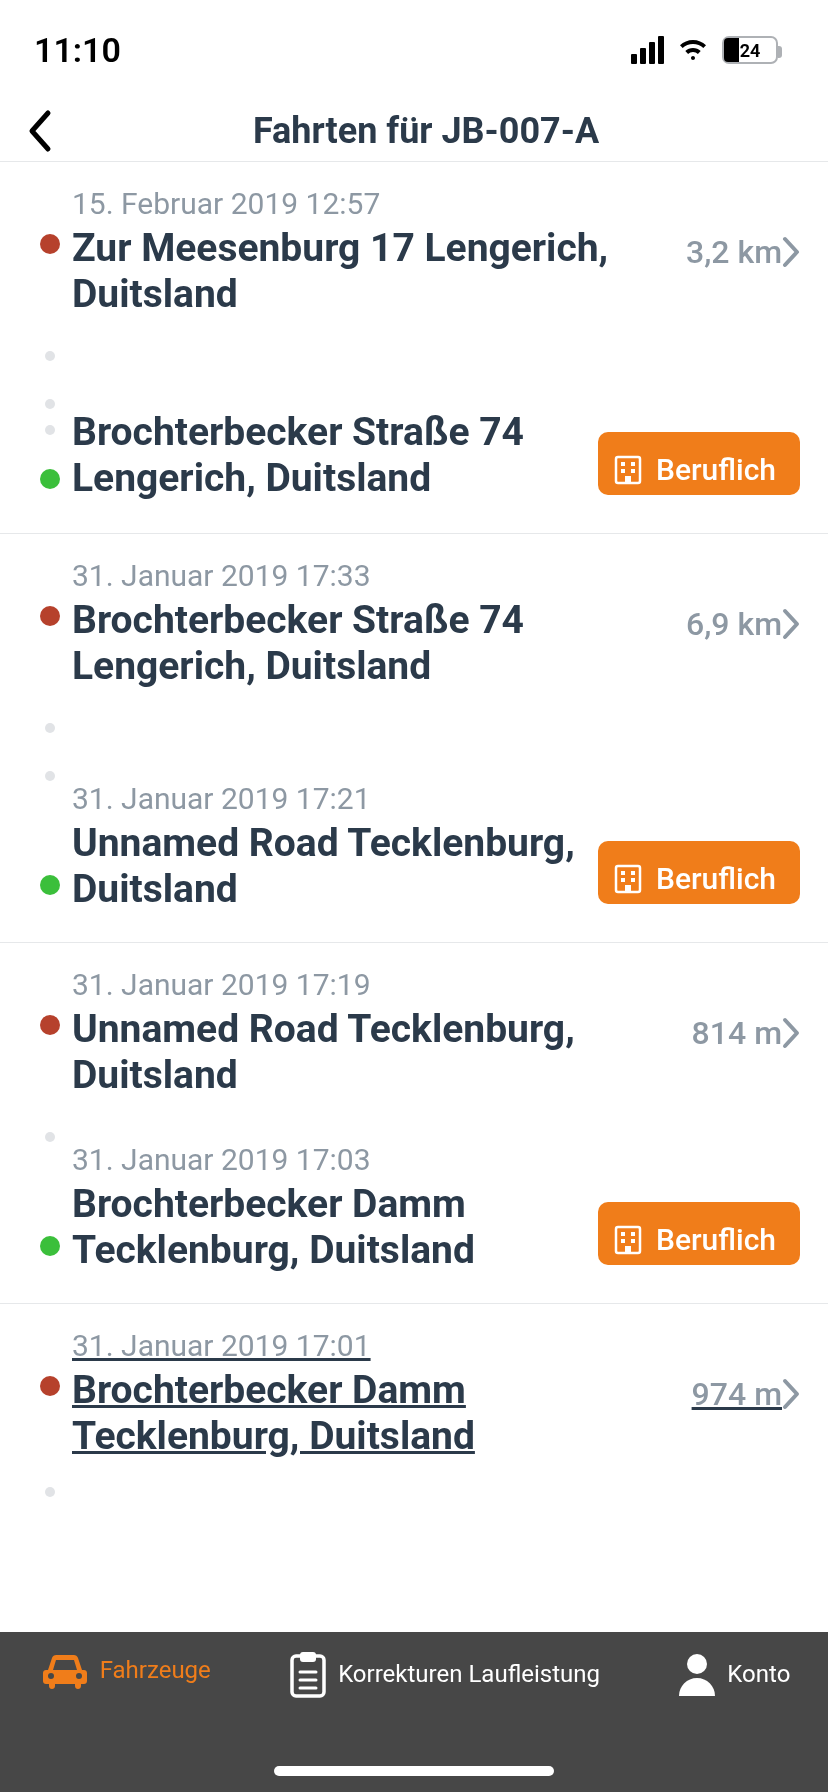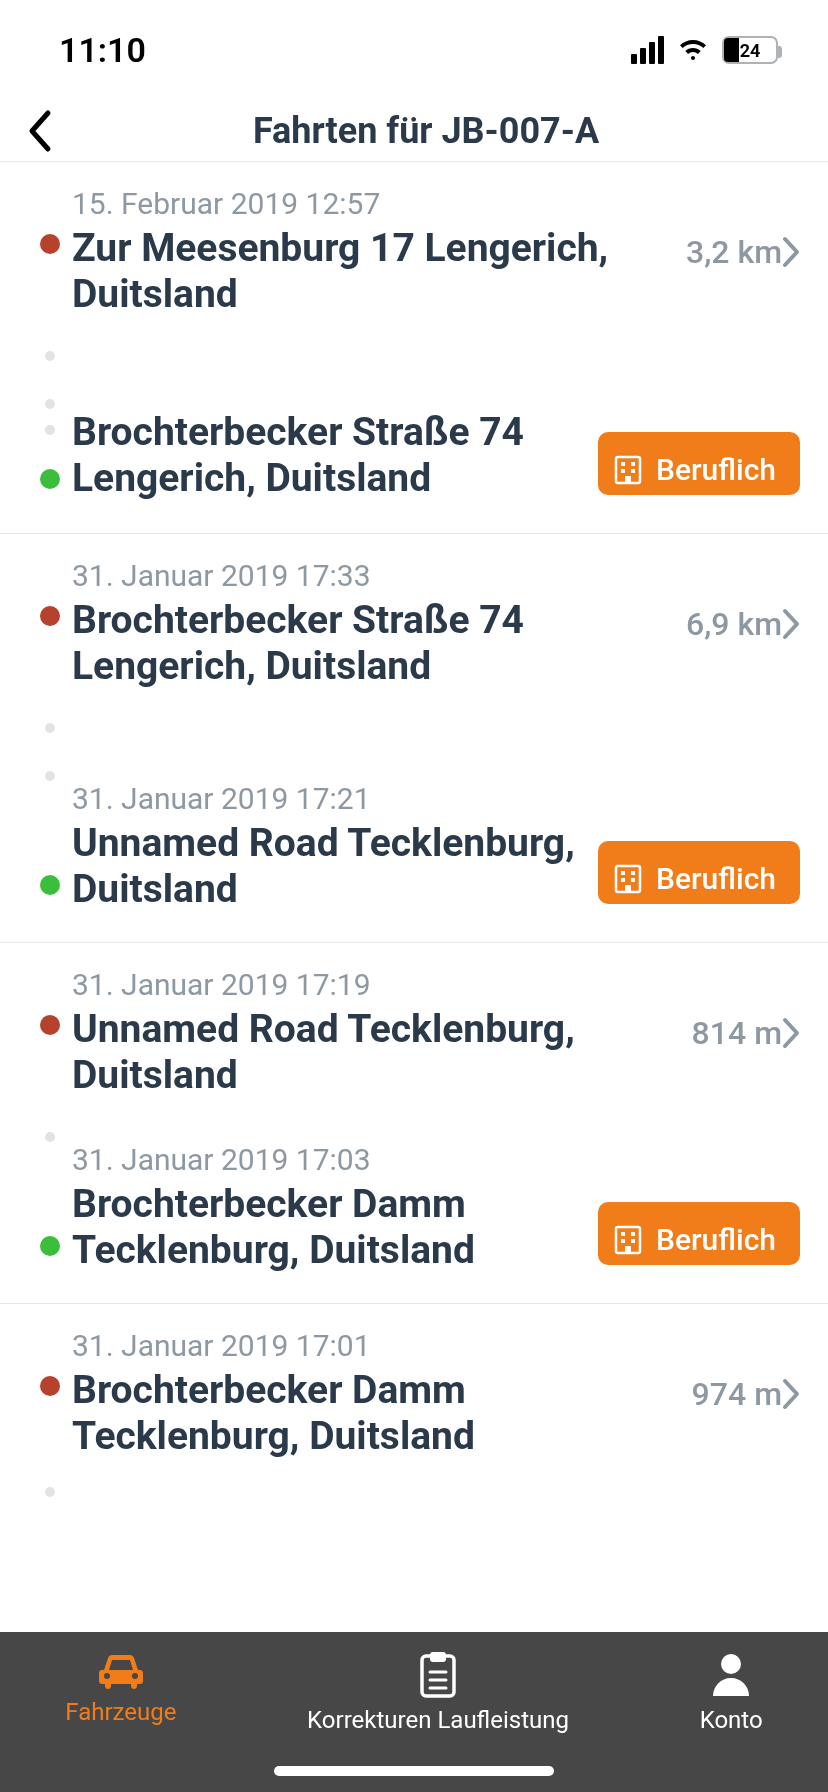"11:10" .status-bar { padding: 0 50px 0 59px -> 0 50px 0 34px }
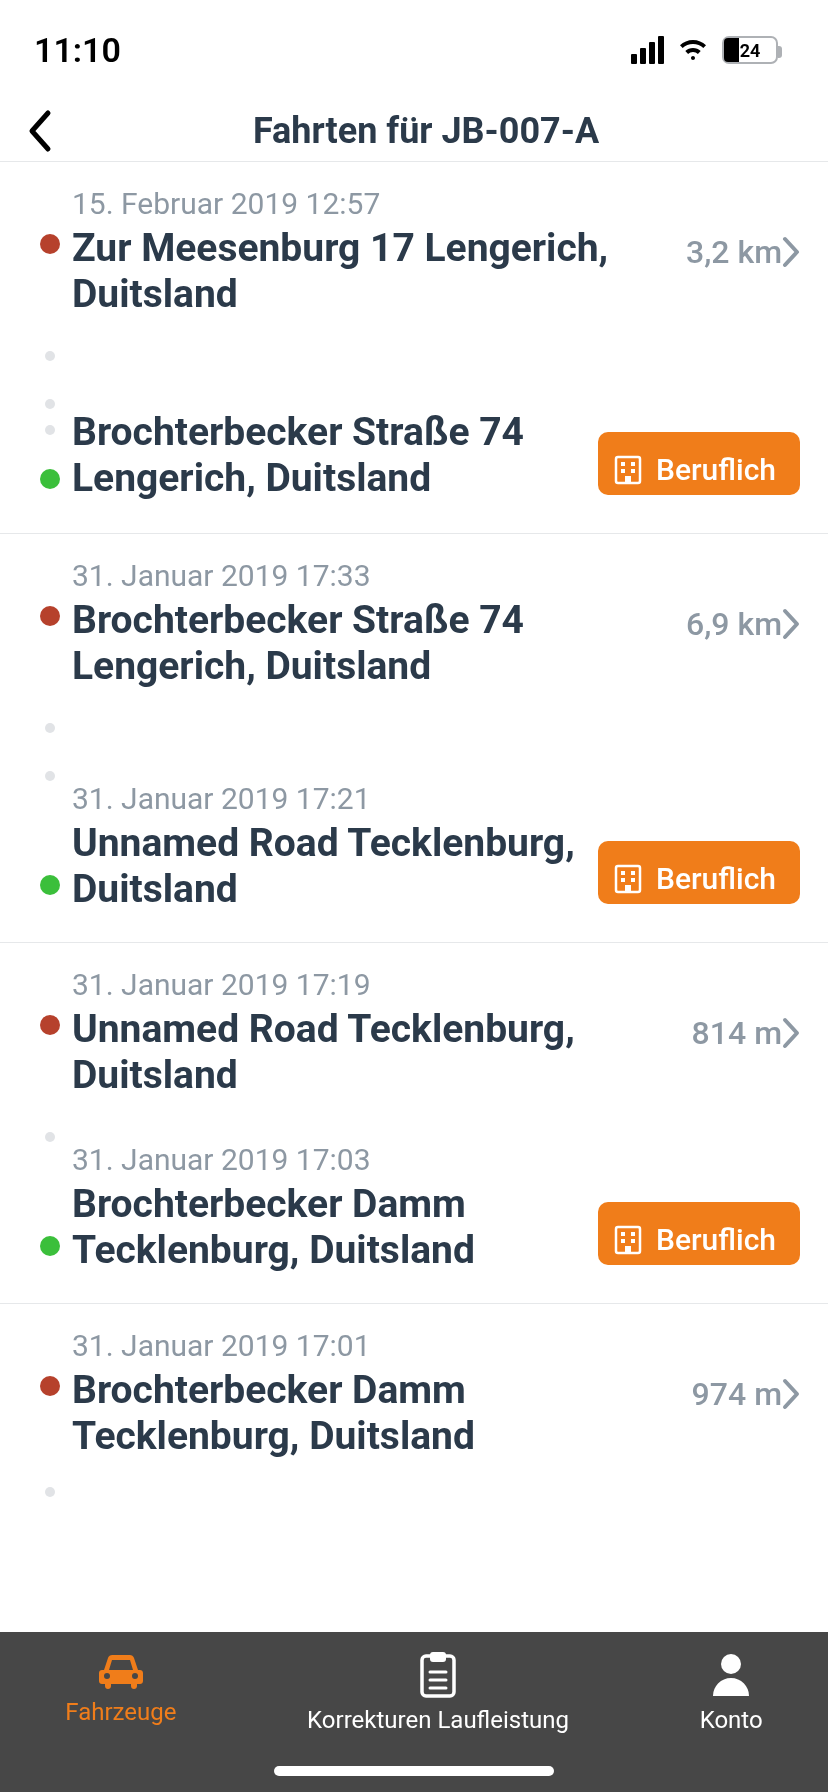"31. Januar 2019 17:01" div.trip-group { text-decoration: none -> underline }
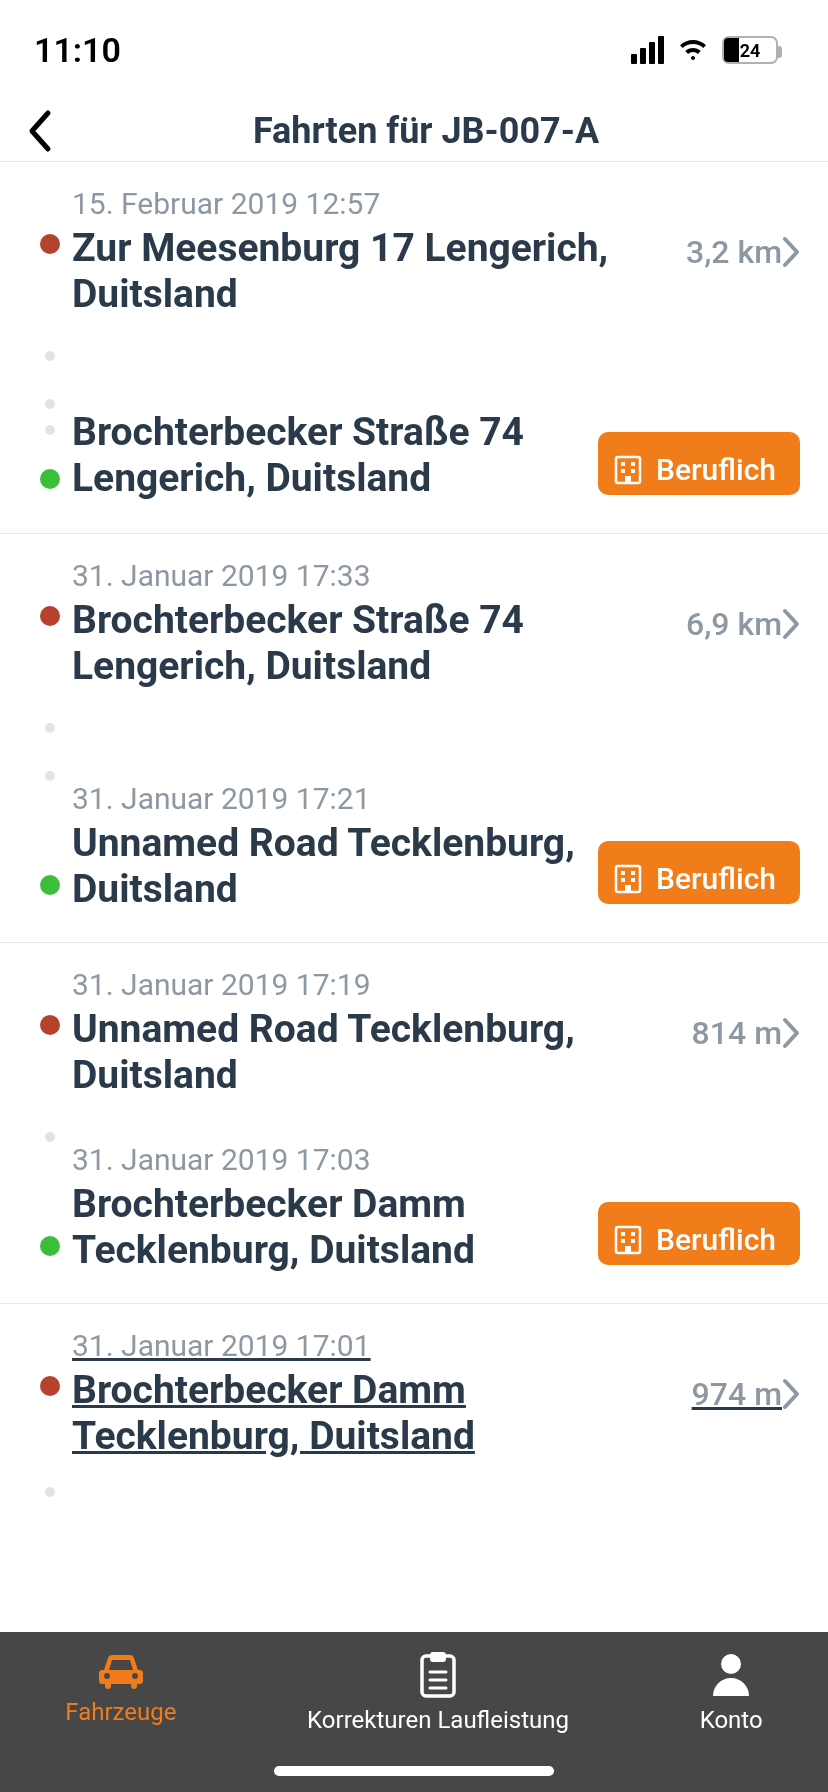"Fahrzeuge" .tab { flex-direction: column -> row }
